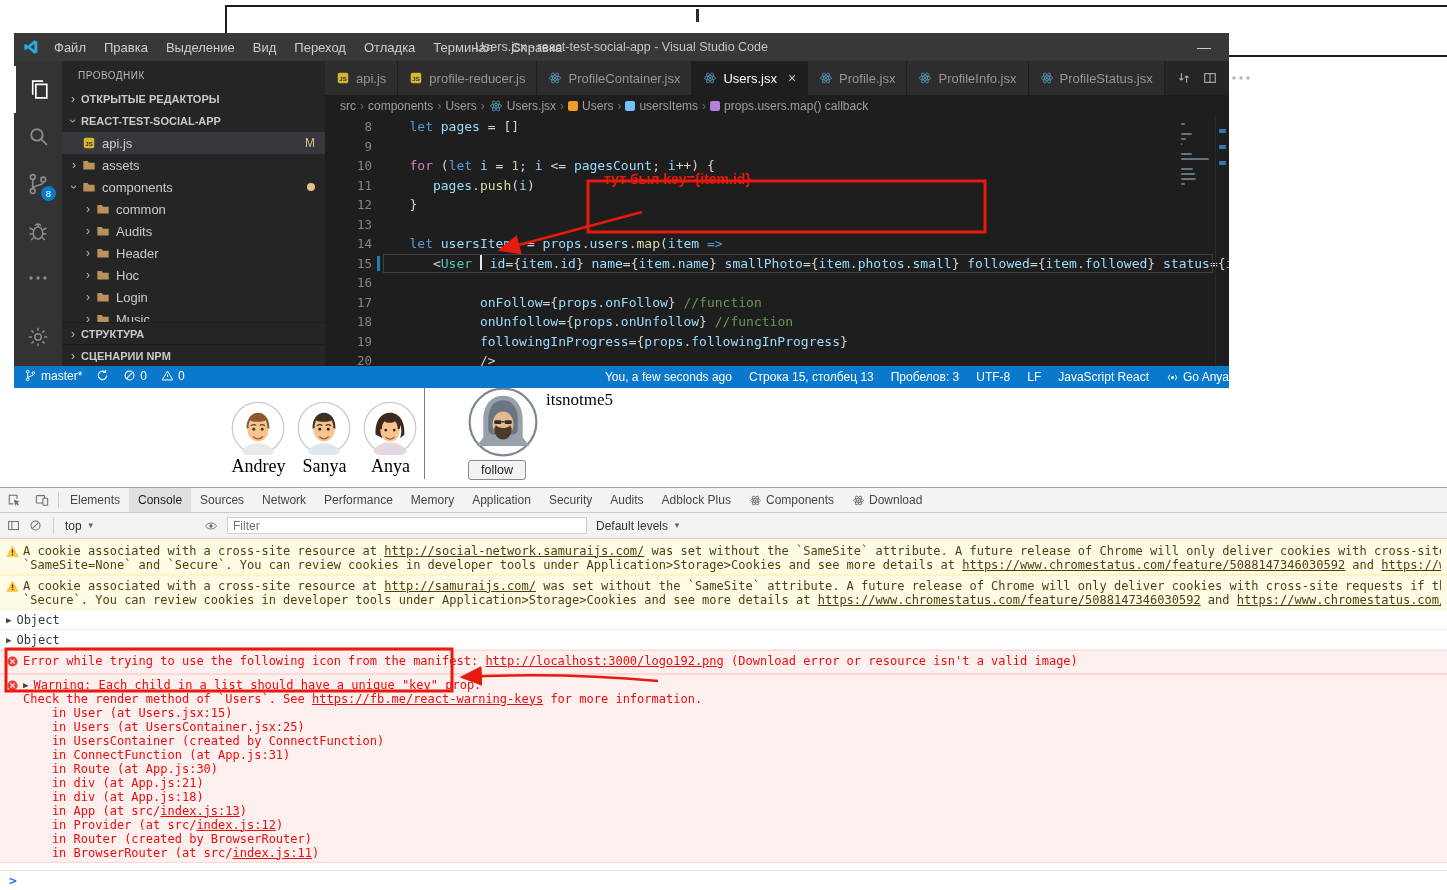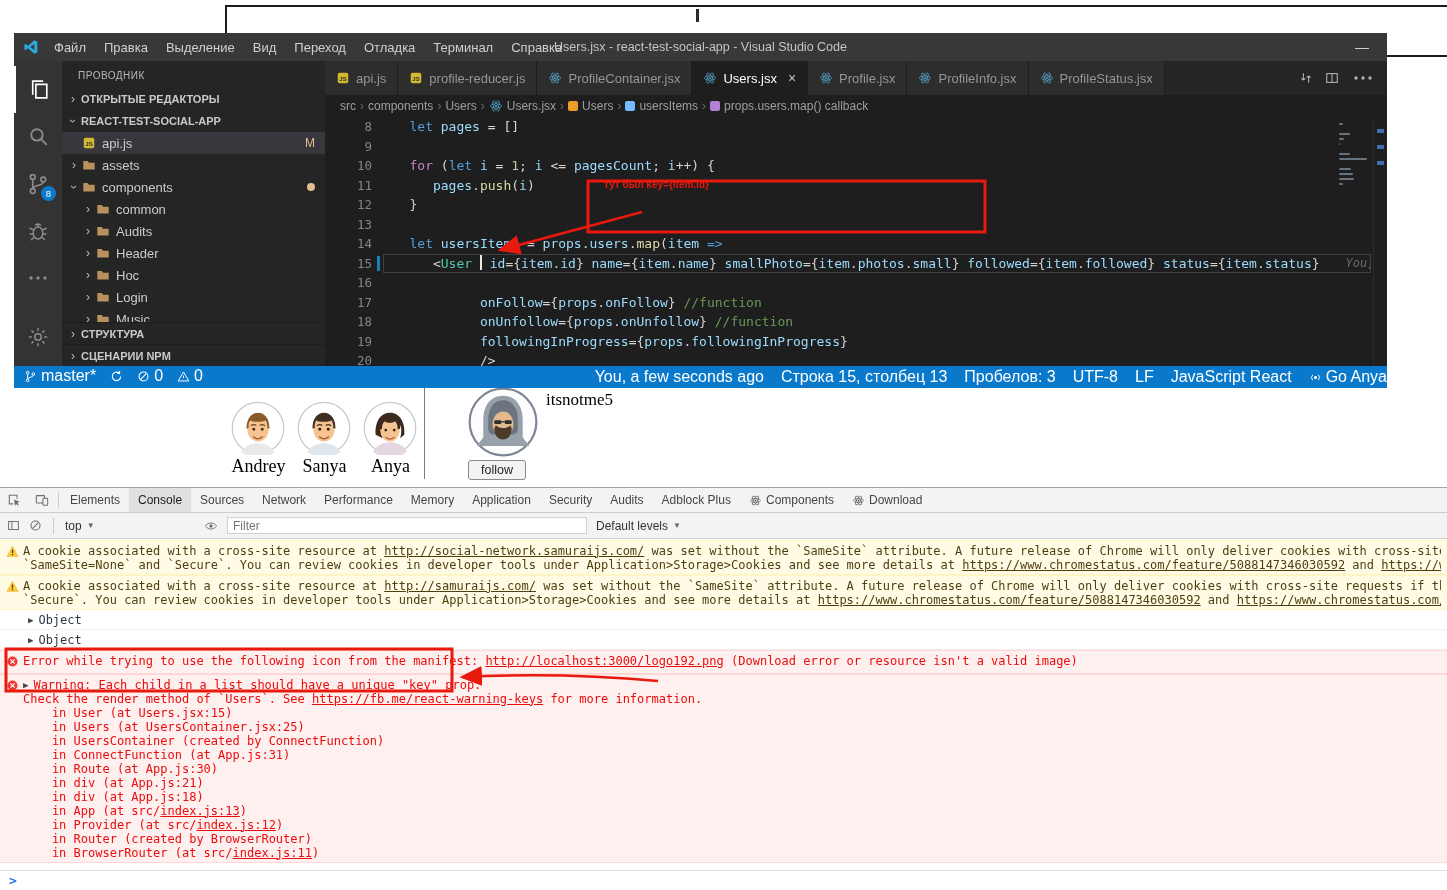"Файл" .vscode { width: 1373px -> 1215px }
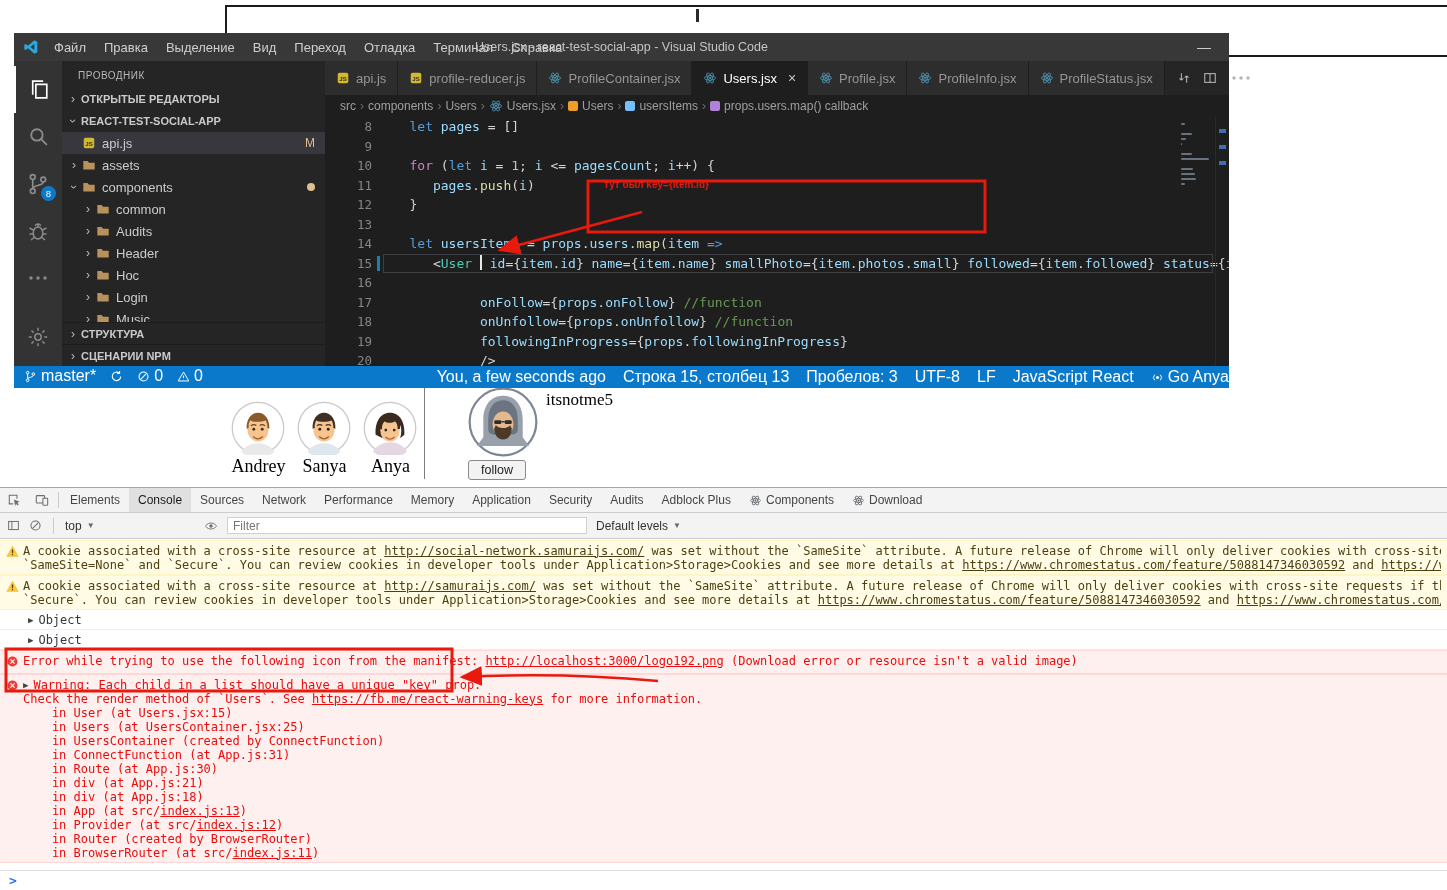"тут был key={item.id}" .anno-label { font-size: 10px -> 14px; top: 179px -> 171px }
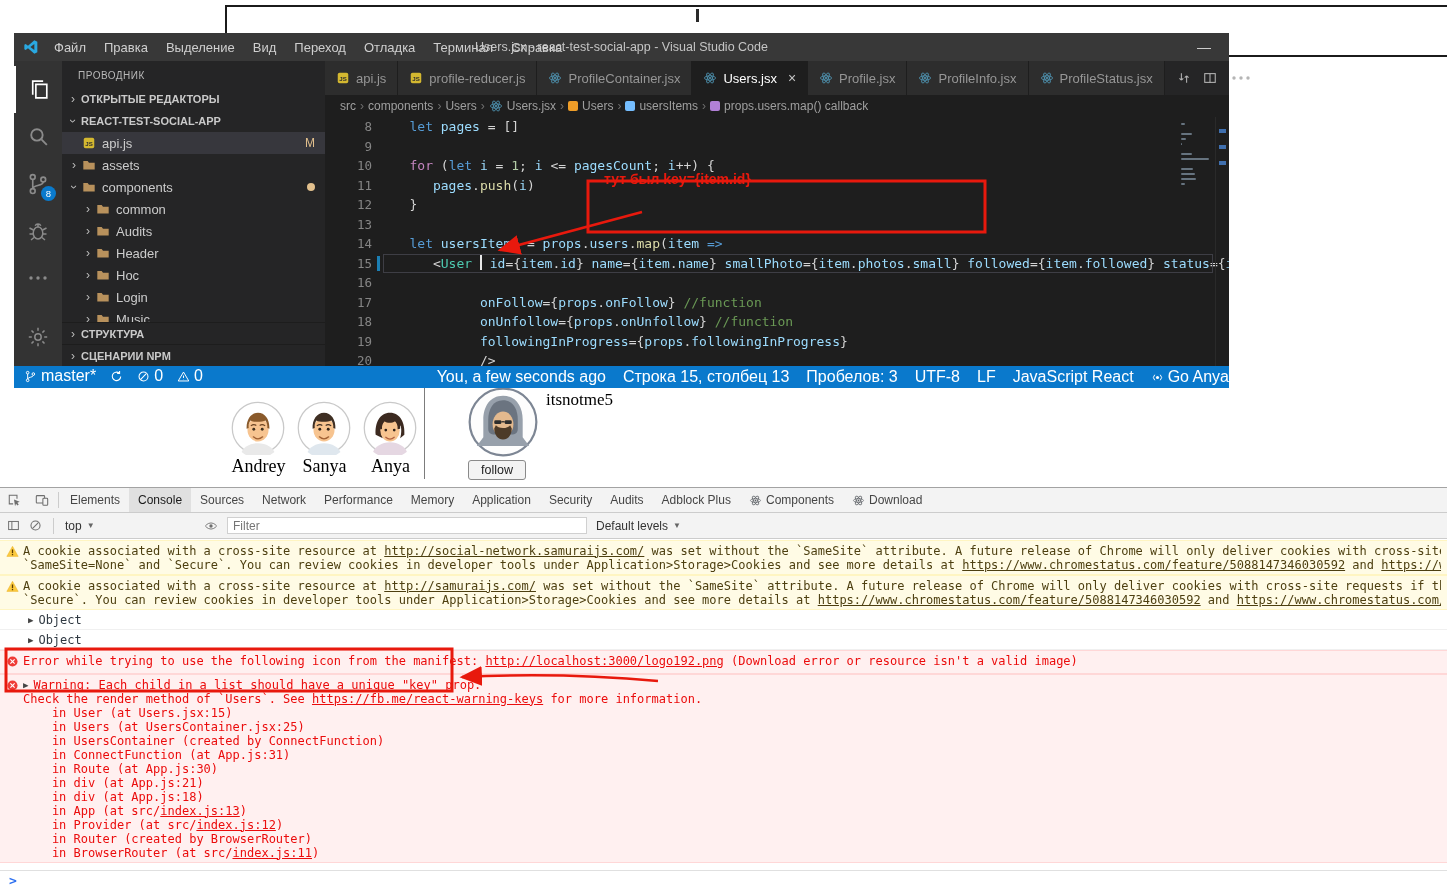"master*" .statusbar { font-size: 16px -> 12px }
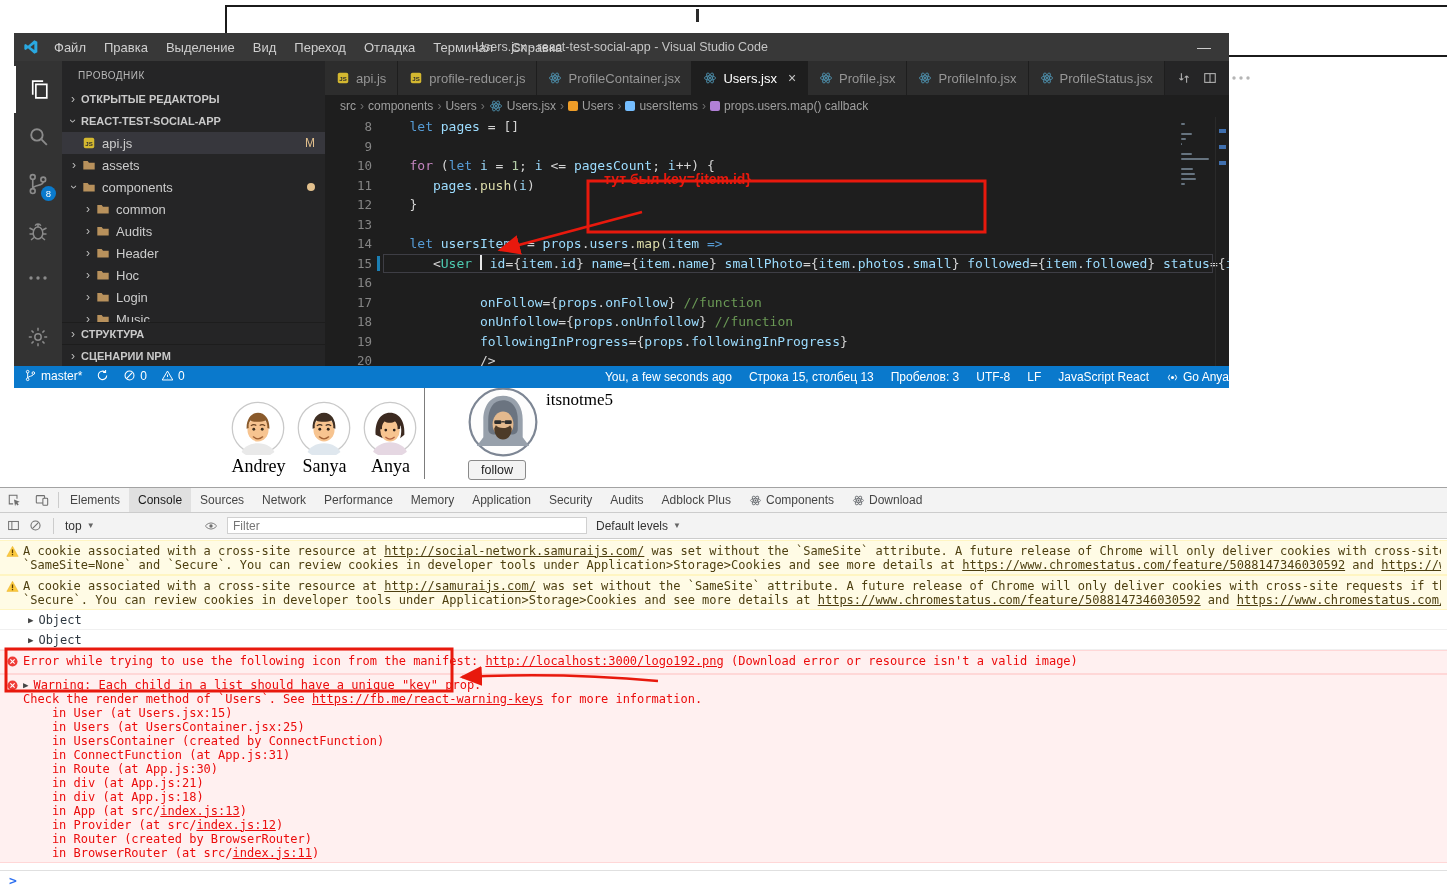"▶ Object" .msg.object { padding-left: 28px -> 6px }
